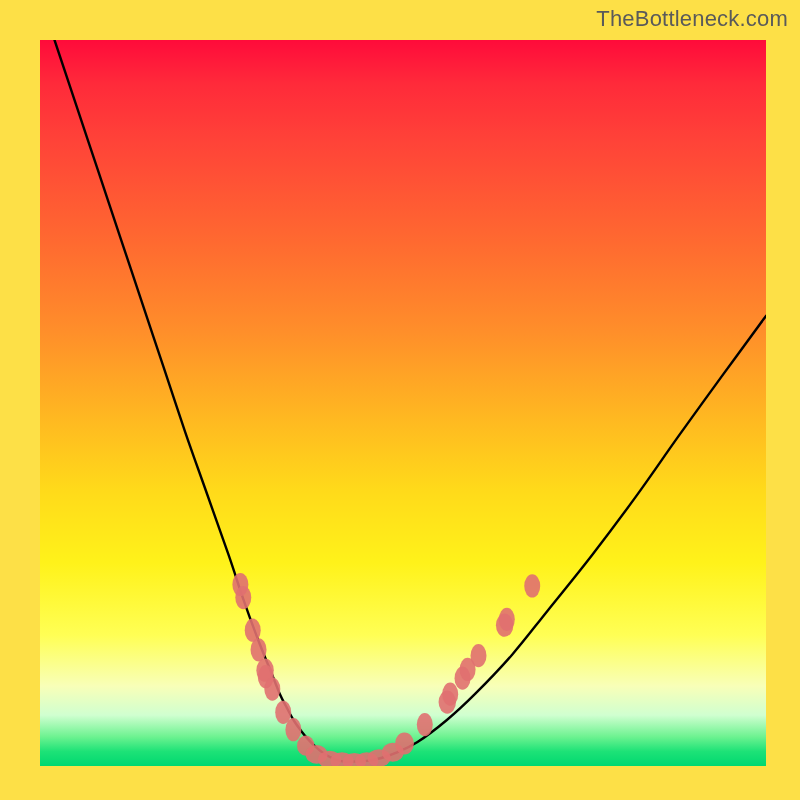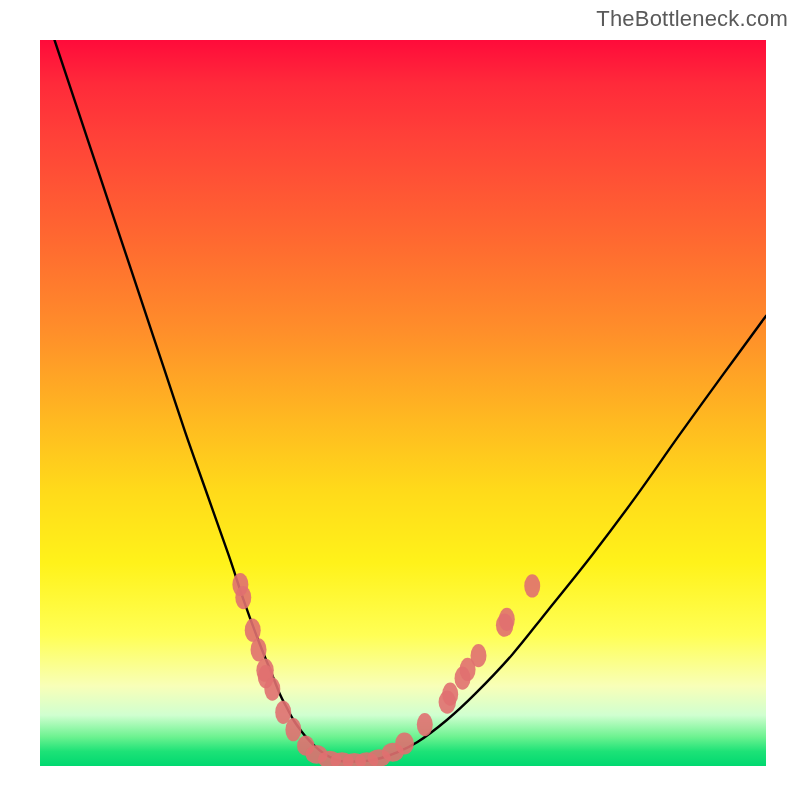"TheBottleneck.com" .frame { background: #ffffff -> #fde047 }
